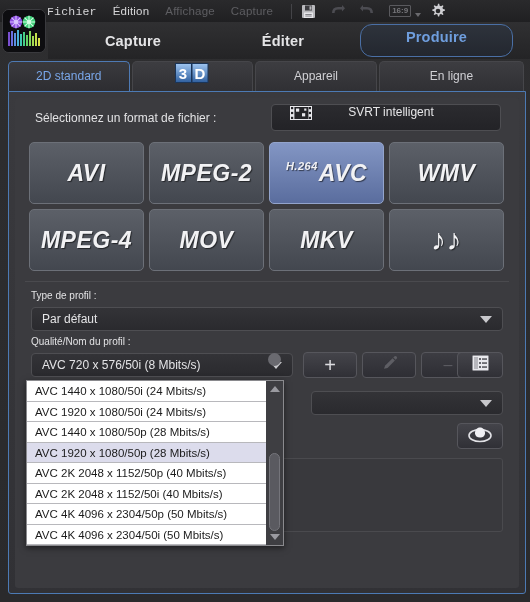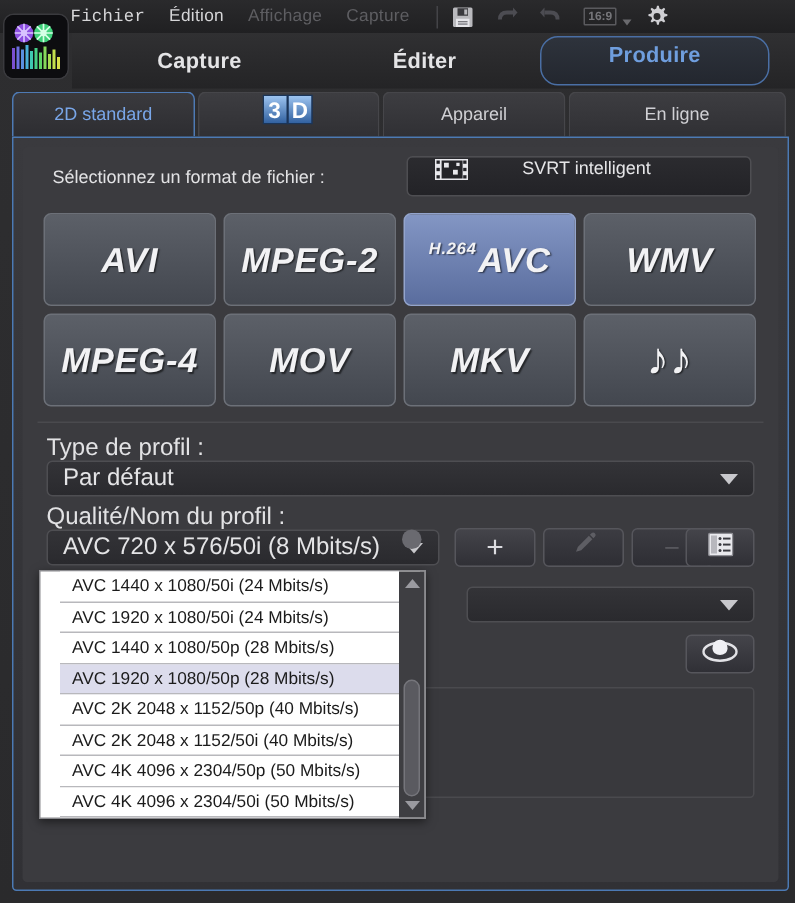"Type de profil :" .sec-label { font-size: 16px -> 10px }
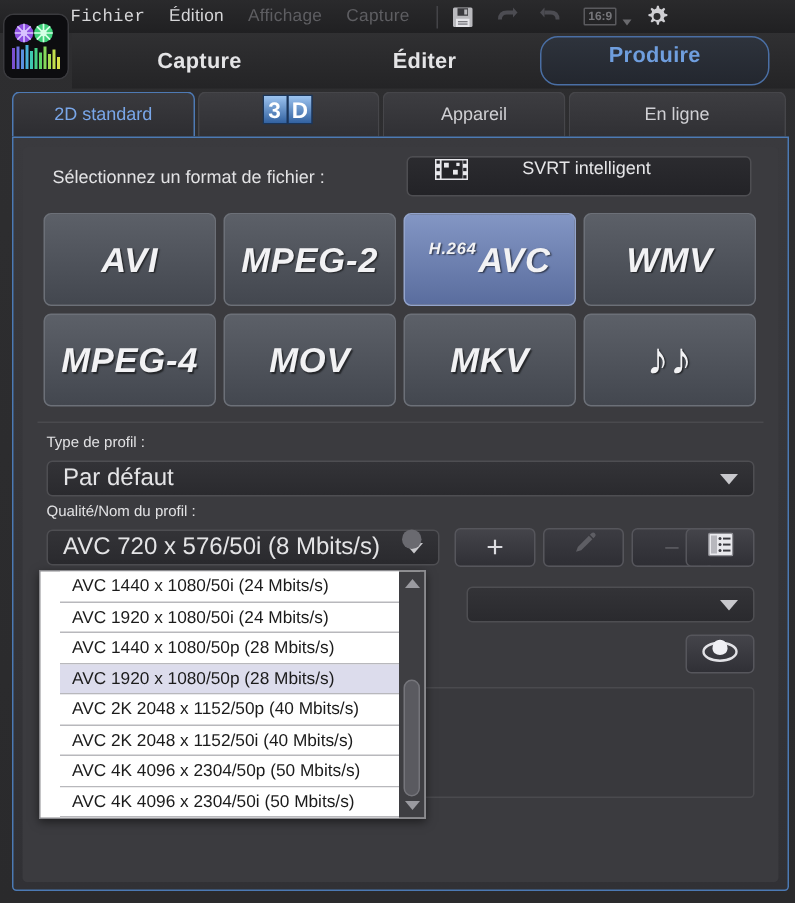"Par défaut" .combo .cval { font-size: 16px -> 12px }
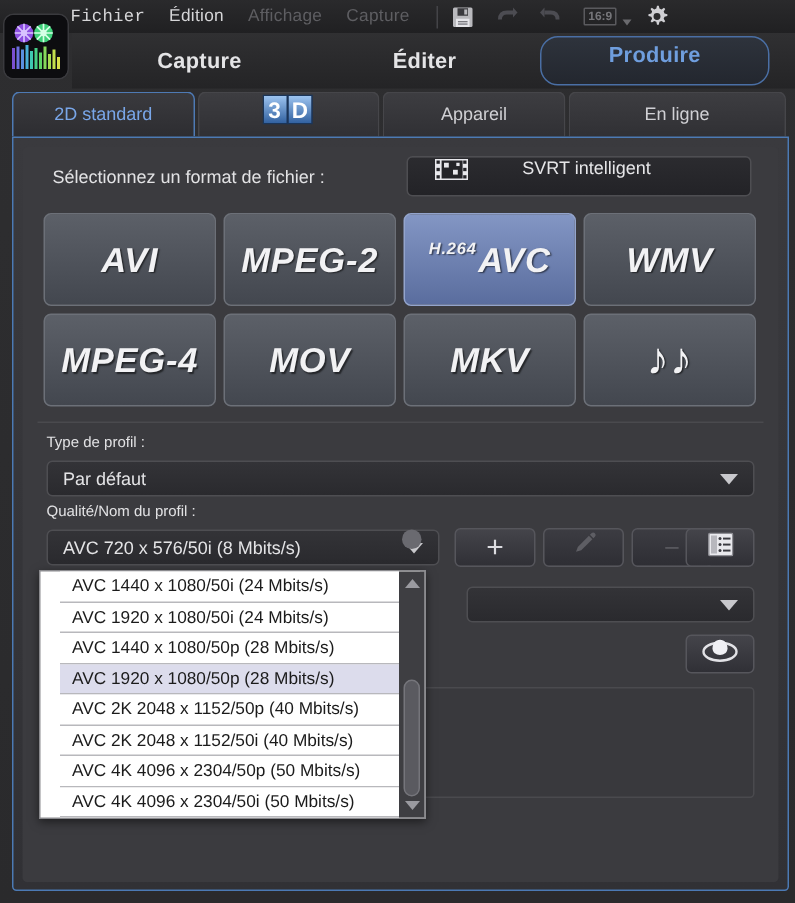"AVC 1440 x 1080/50i (24" .dd-list { left: 13px -> 0 }
